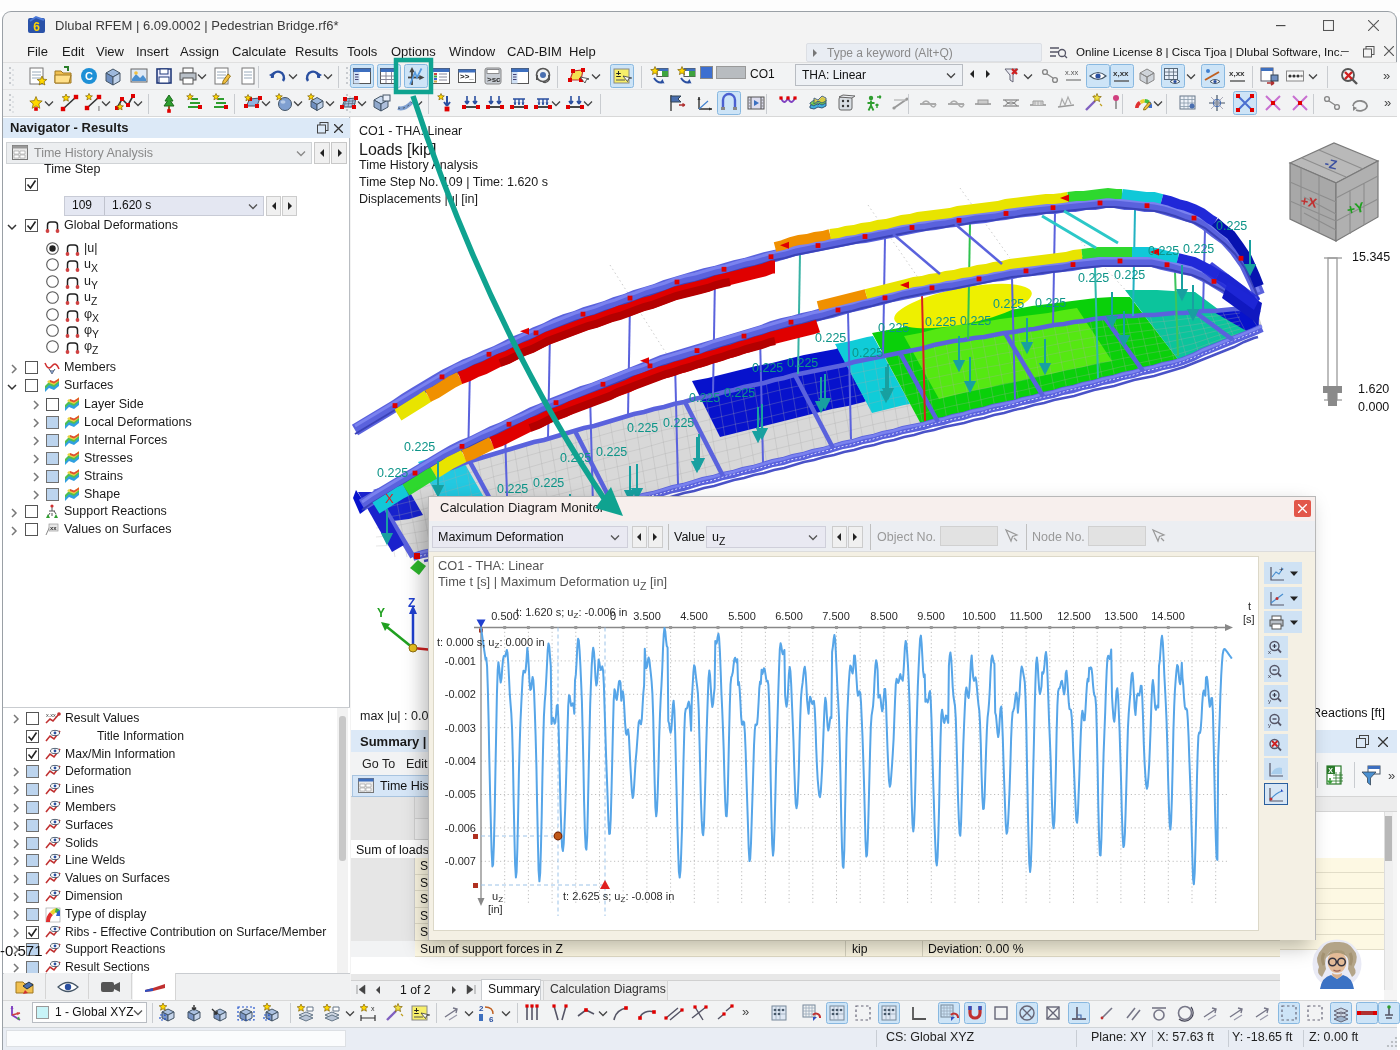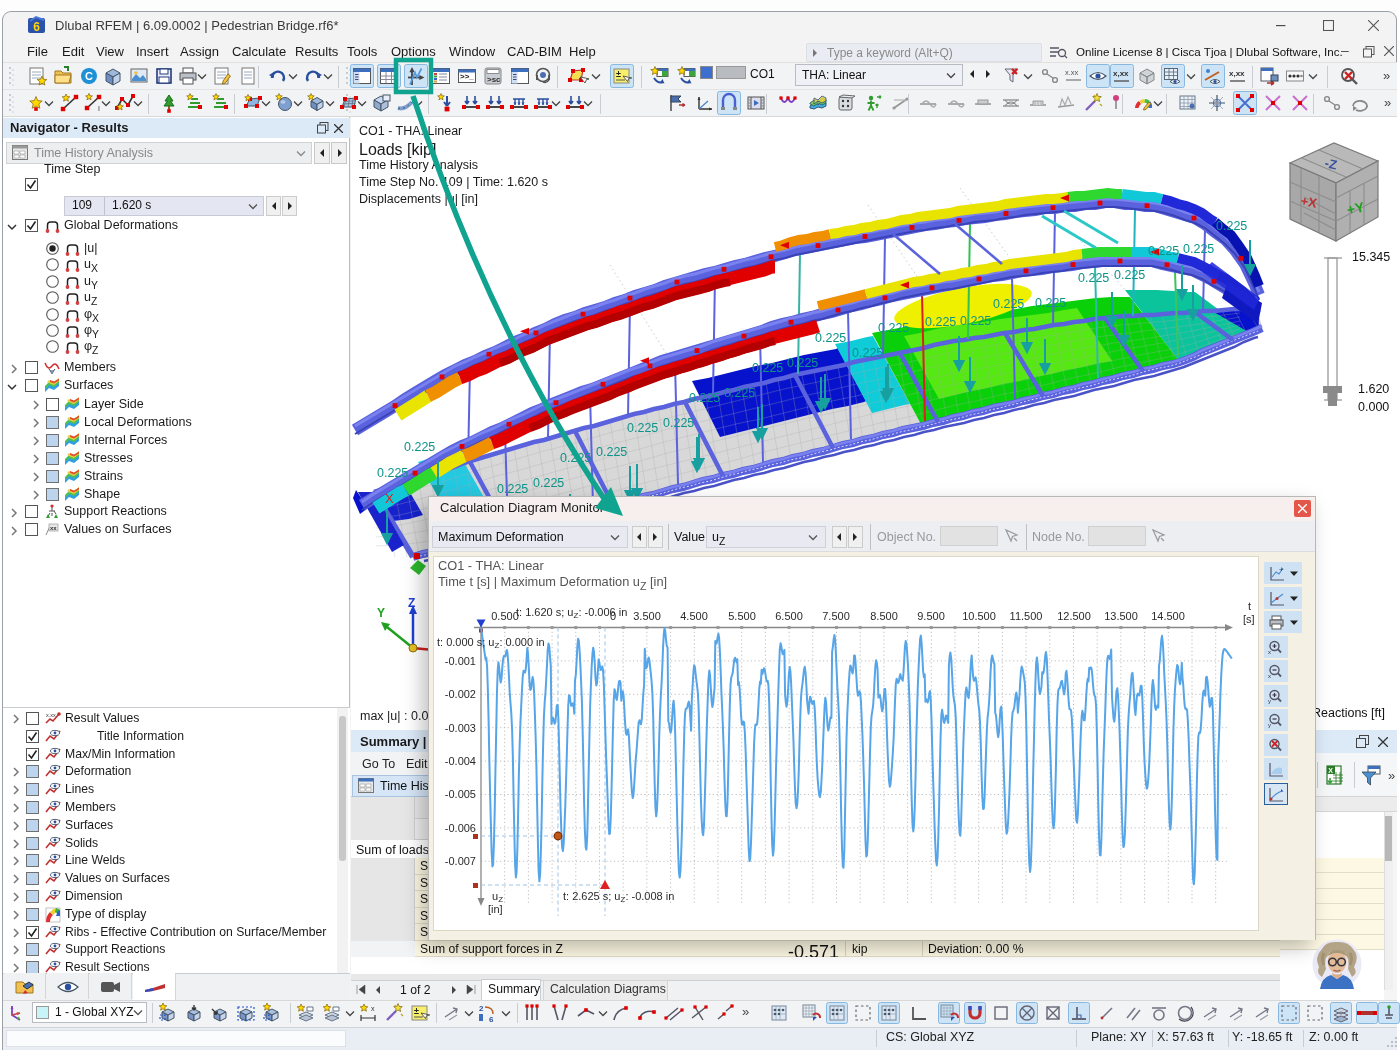"-0.571" div { font-size: 18px -> 15px; text-align: right -> none }
